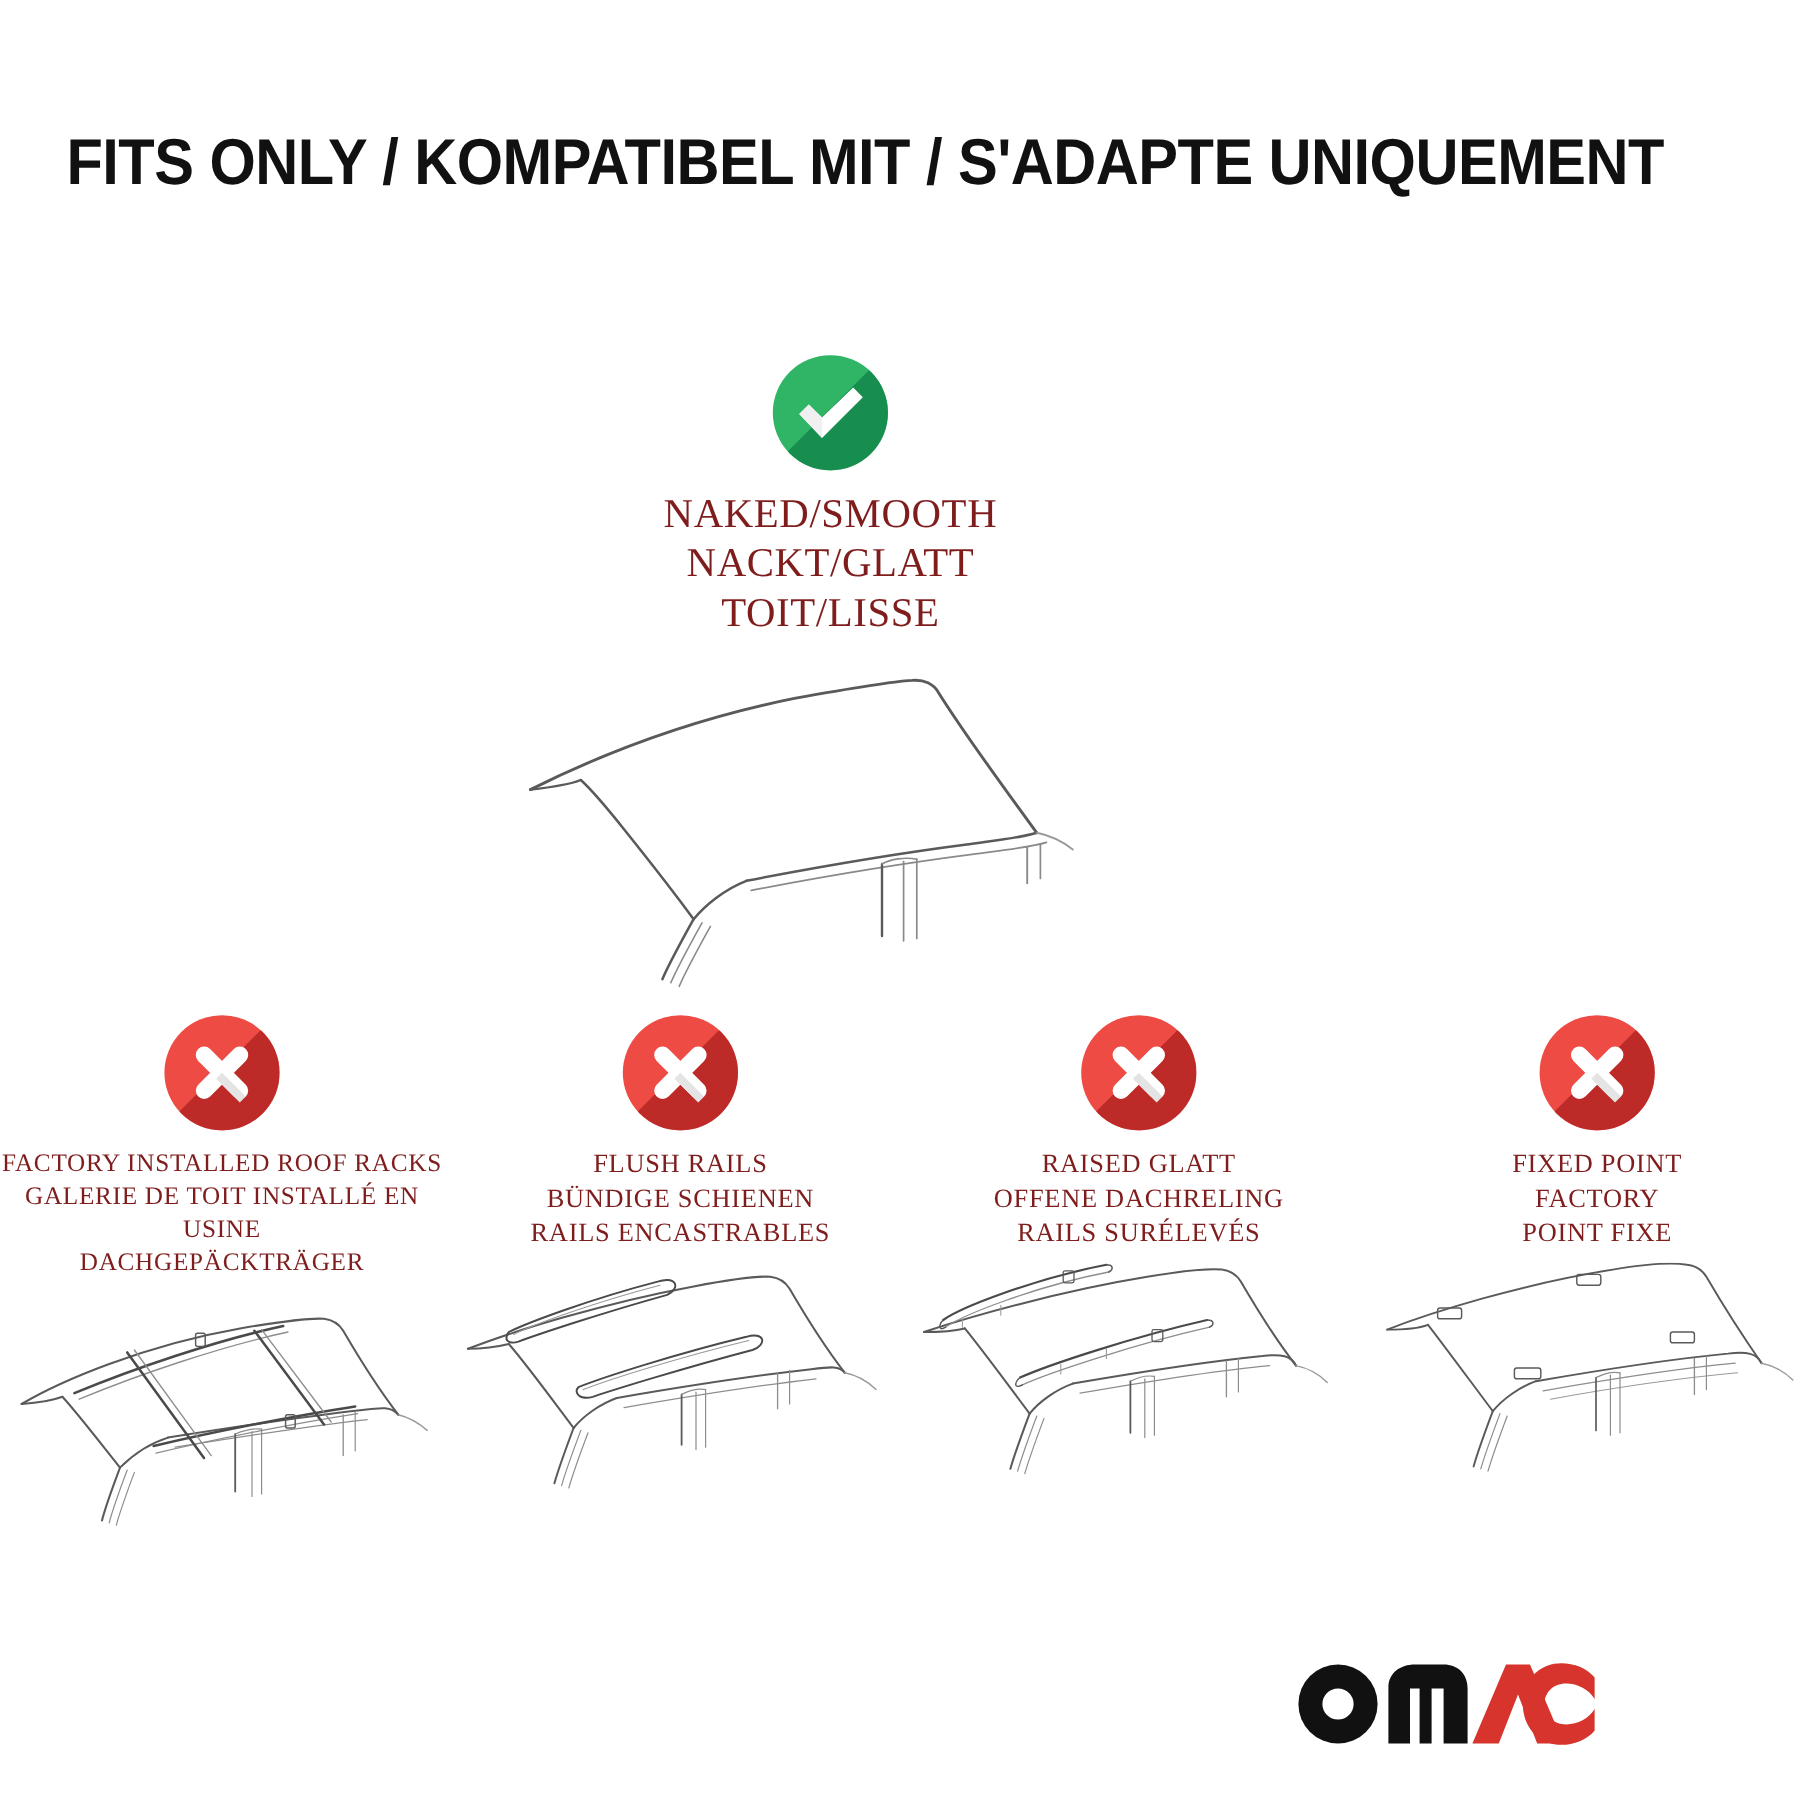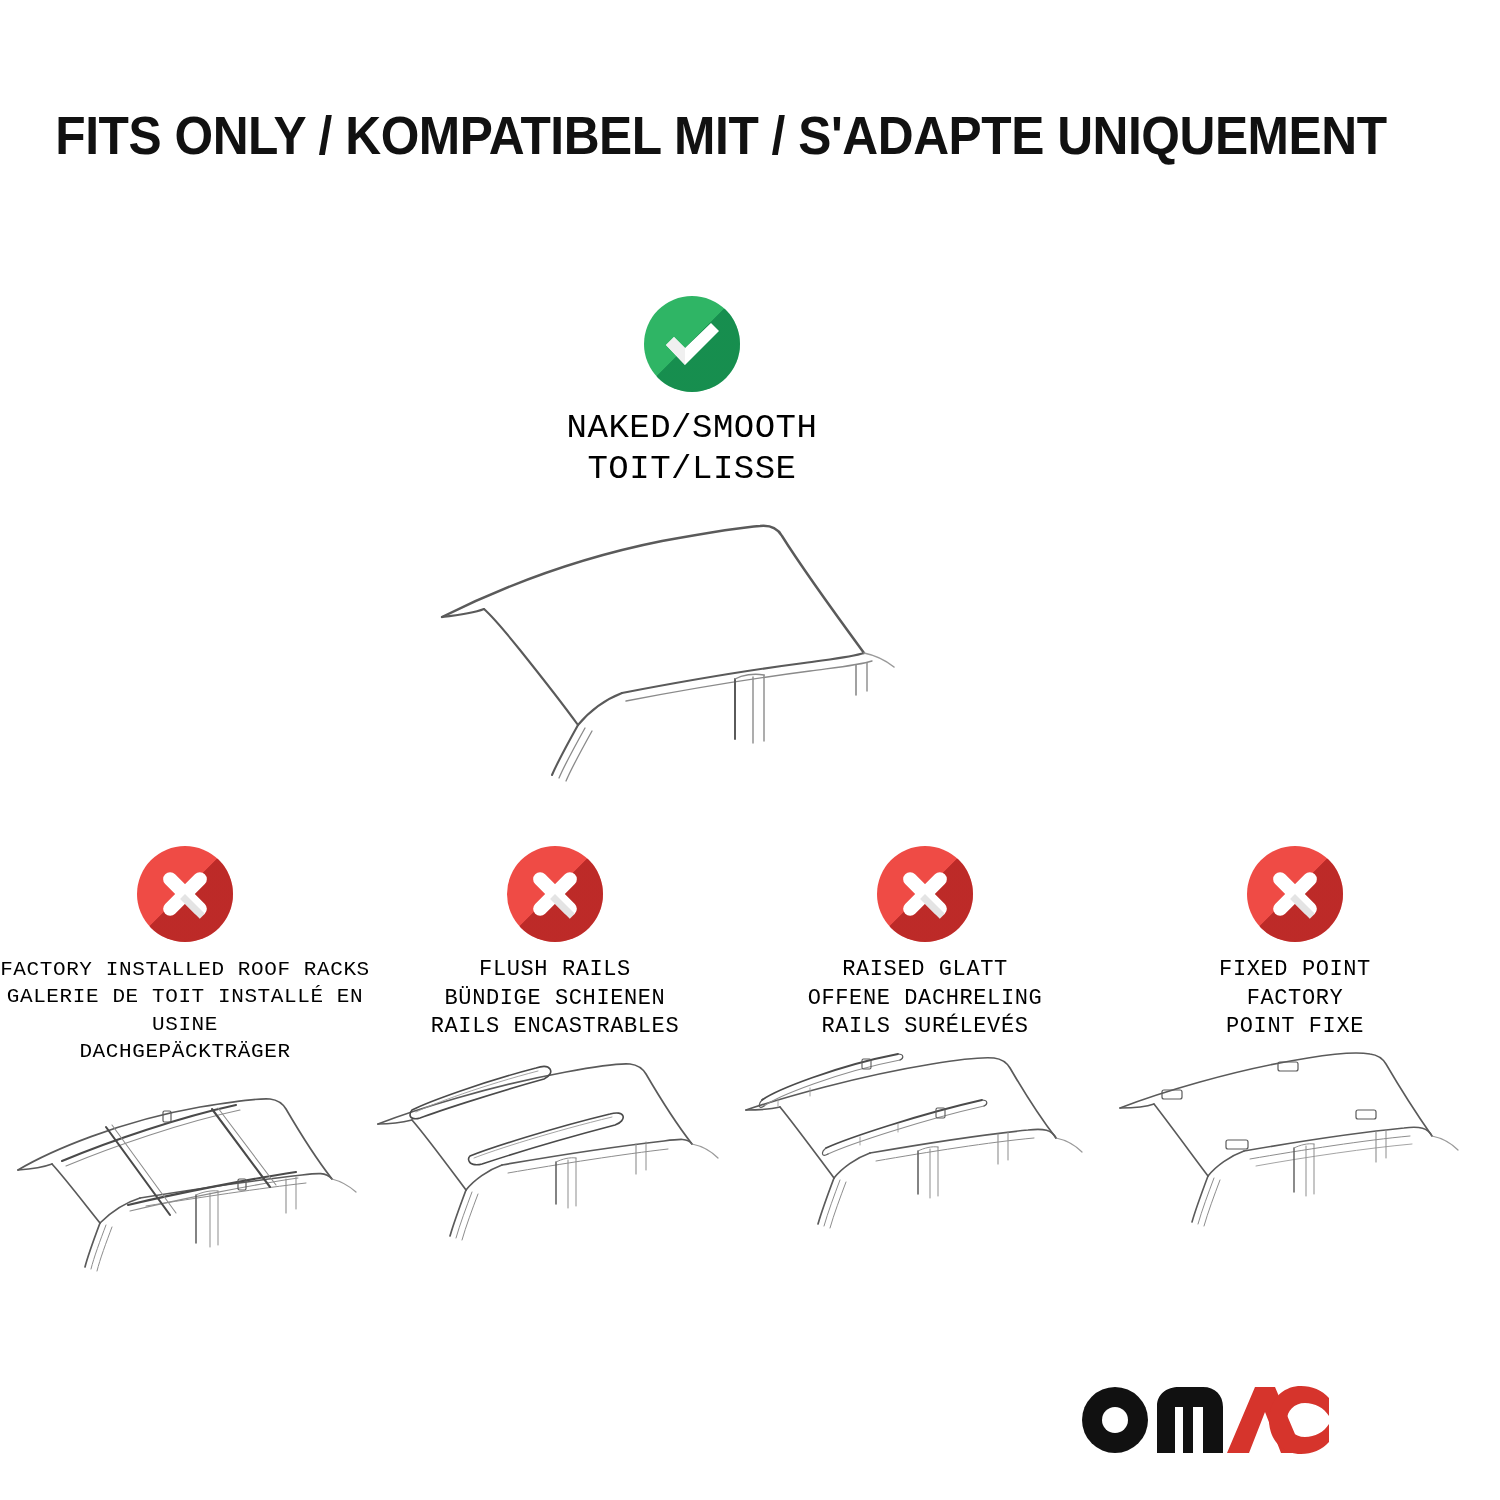"NAKED/SMOOTH" .label-block { color: #000000 -> #7f1d1d; font-family: Liberation Mono, monospace -> Liberation Serif, serif }
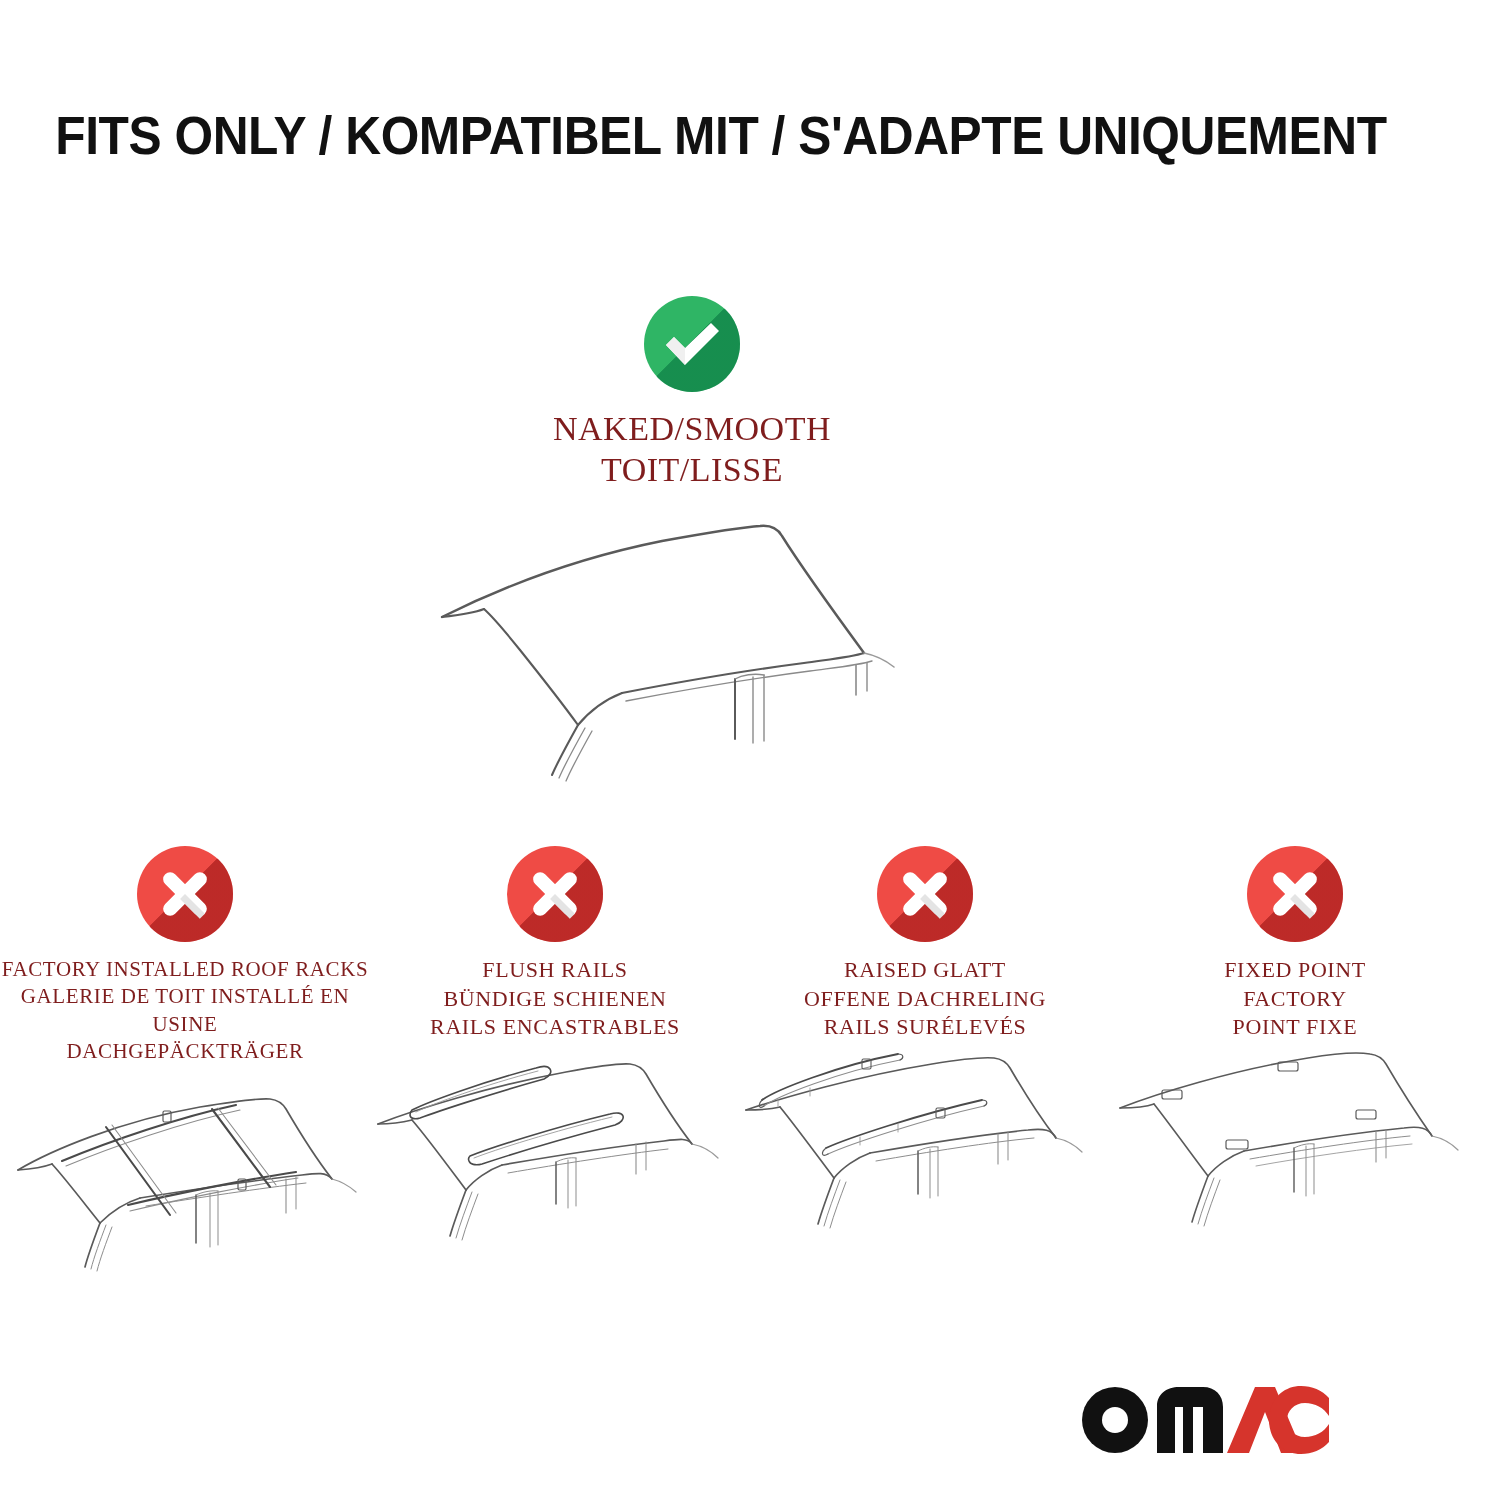"NACKT/GLATT" div { html: none -> <div>NACKT/GLATT</div> }
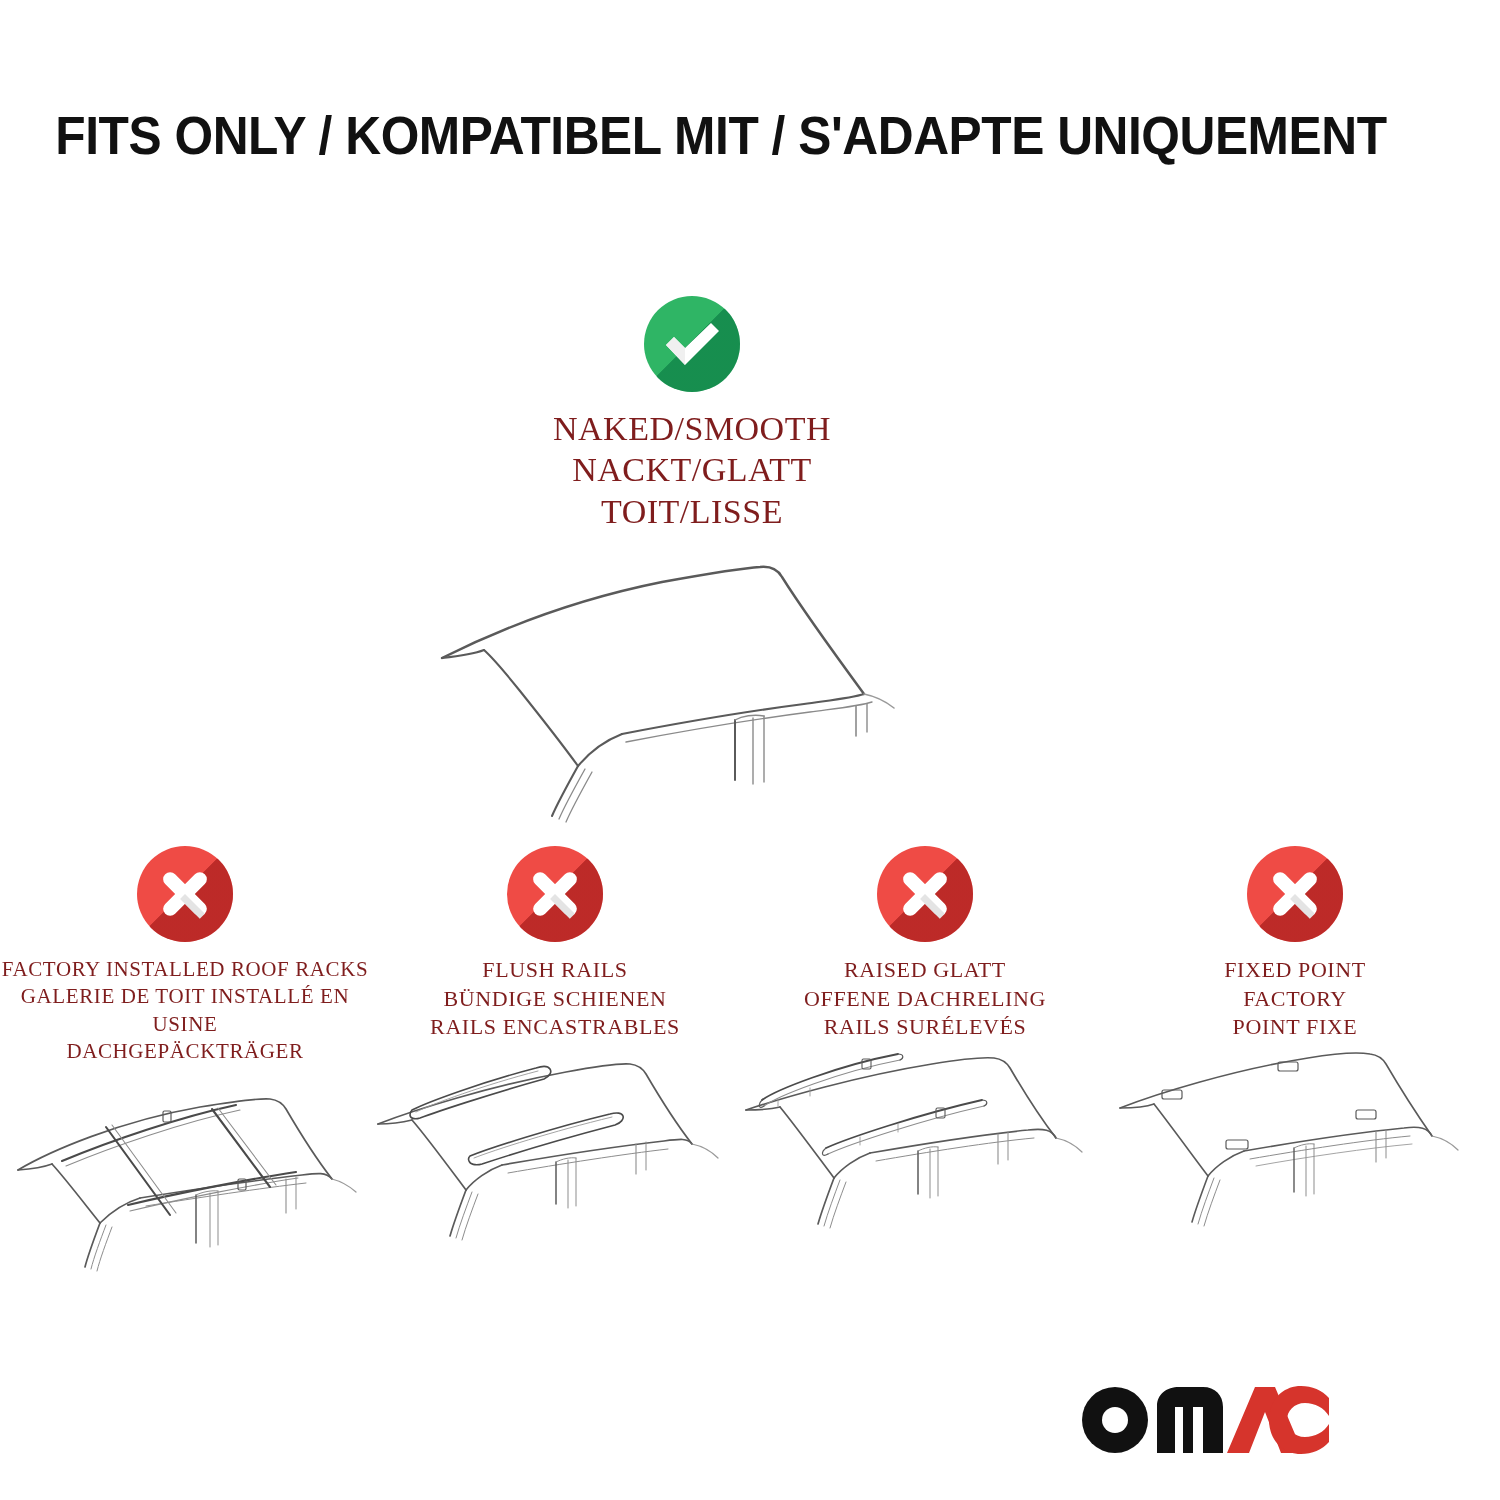"FACTORY INSTALLED ROOF RACKS" .notfit-row { gap: none -> 12px }
